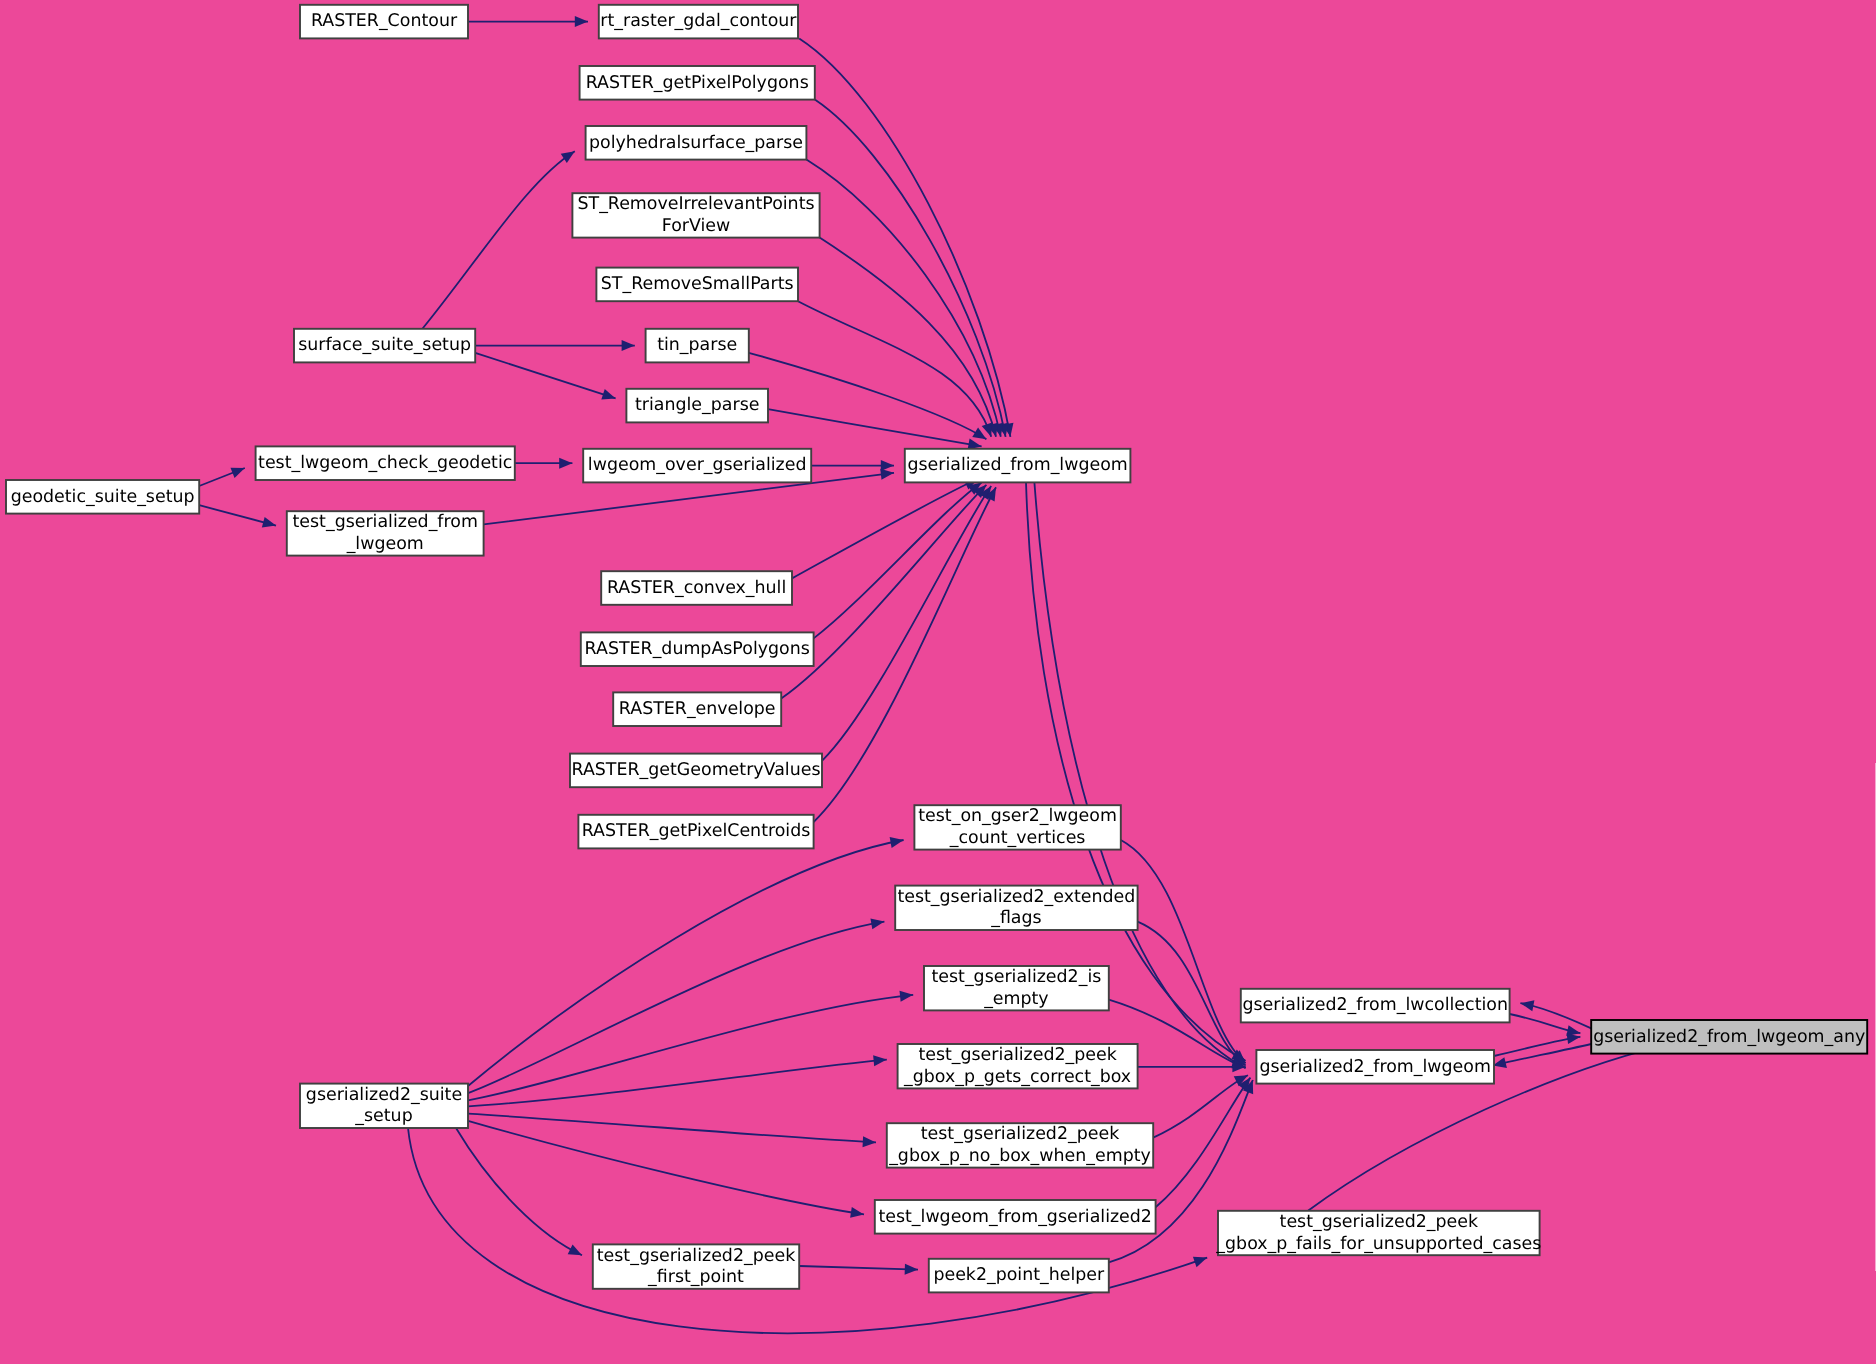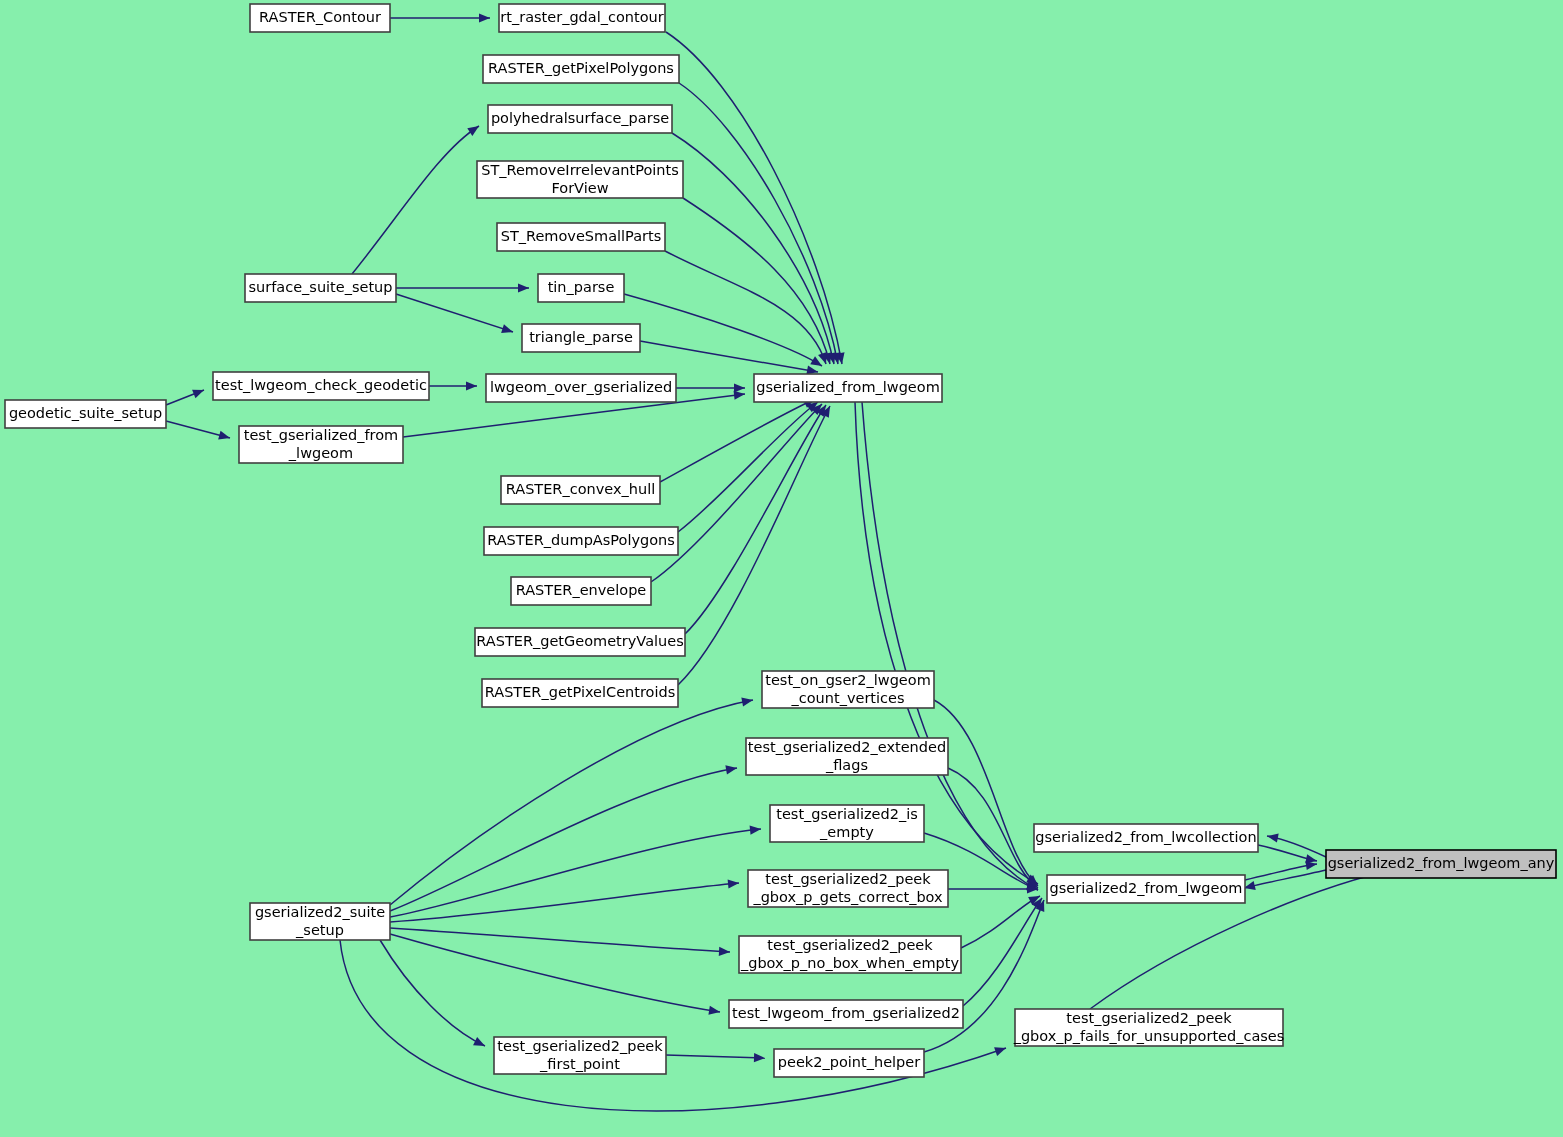"RASTER_Contour" #graph-root { background: #86efac -> #ec4899 }
